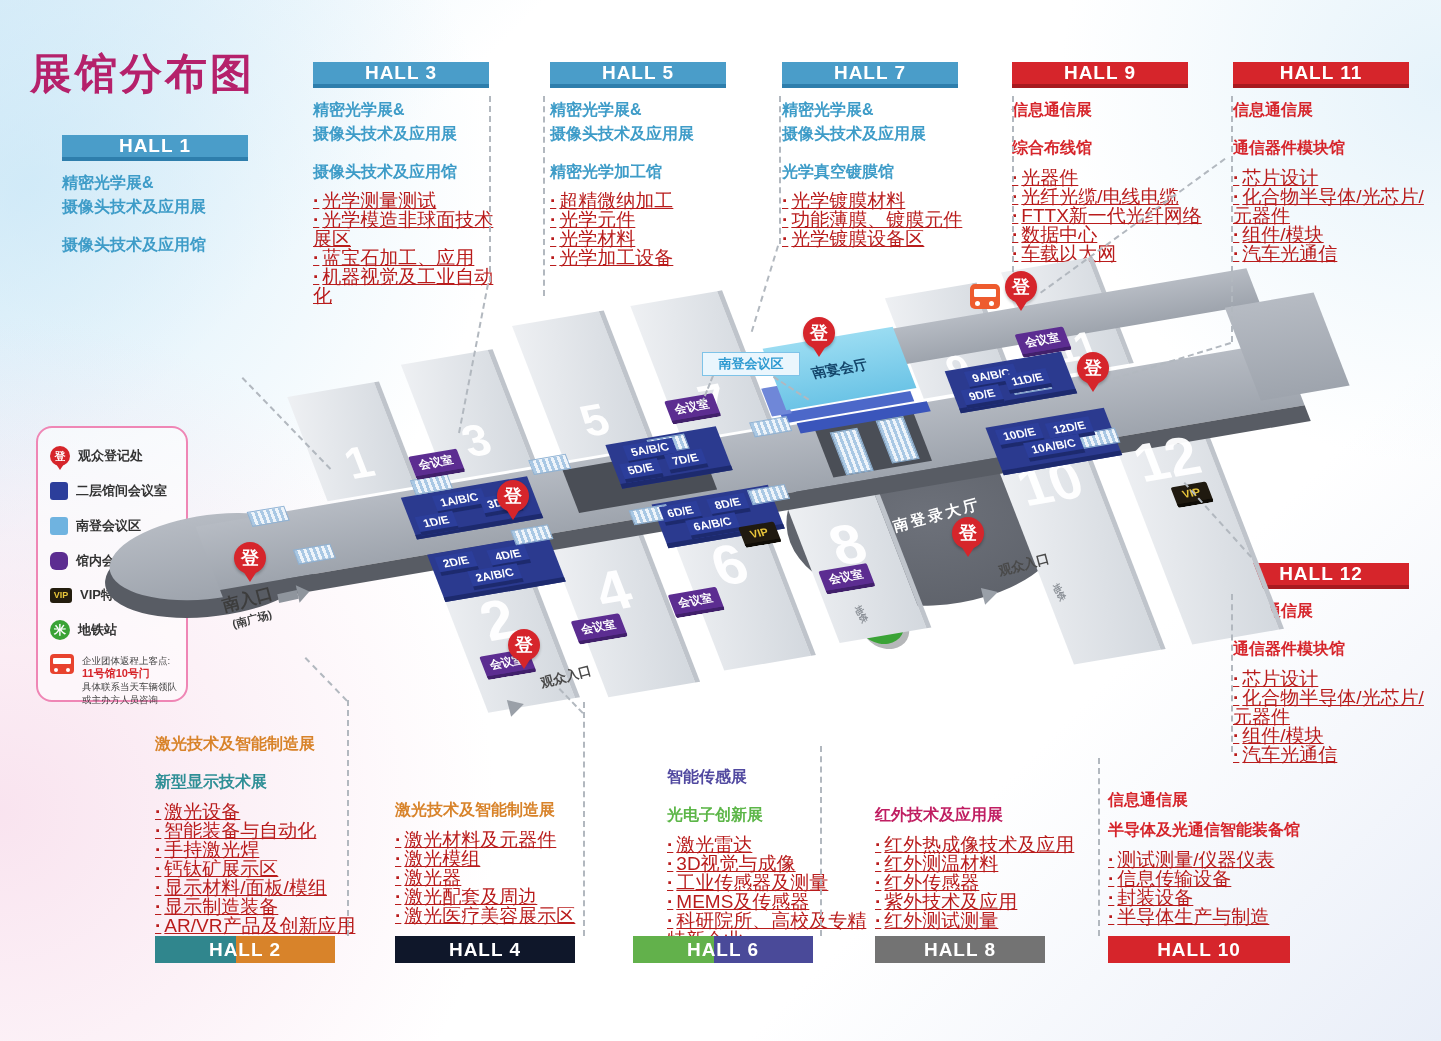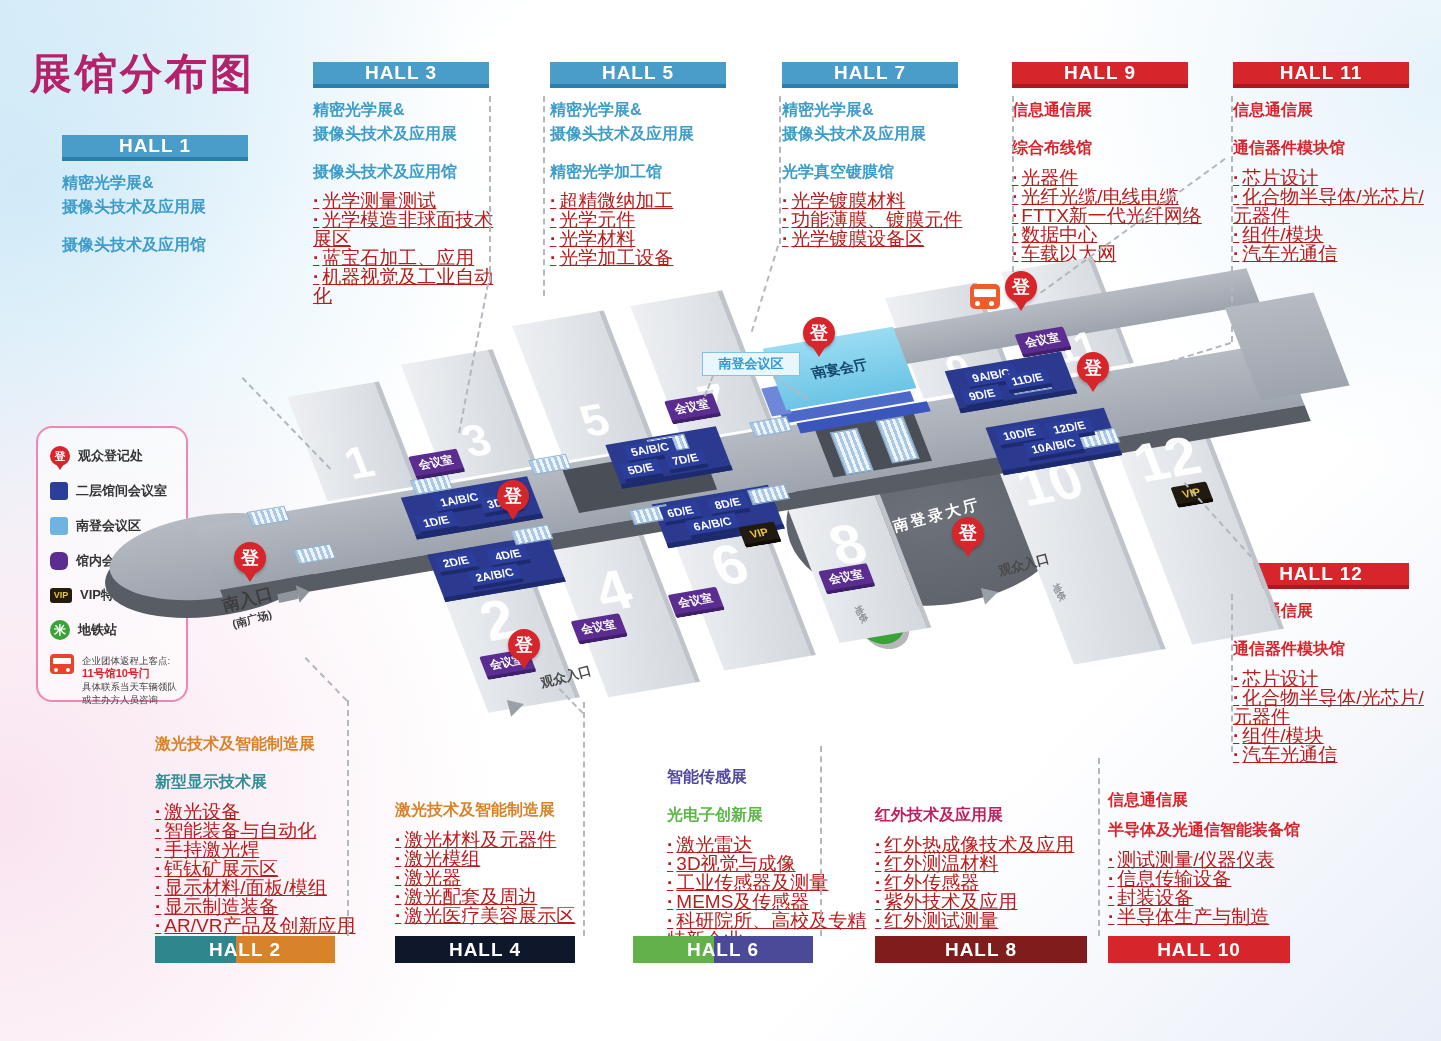"HALL 8" div.bar { background: #7f1d1d -> #737373; width: 212px -> 170px }
